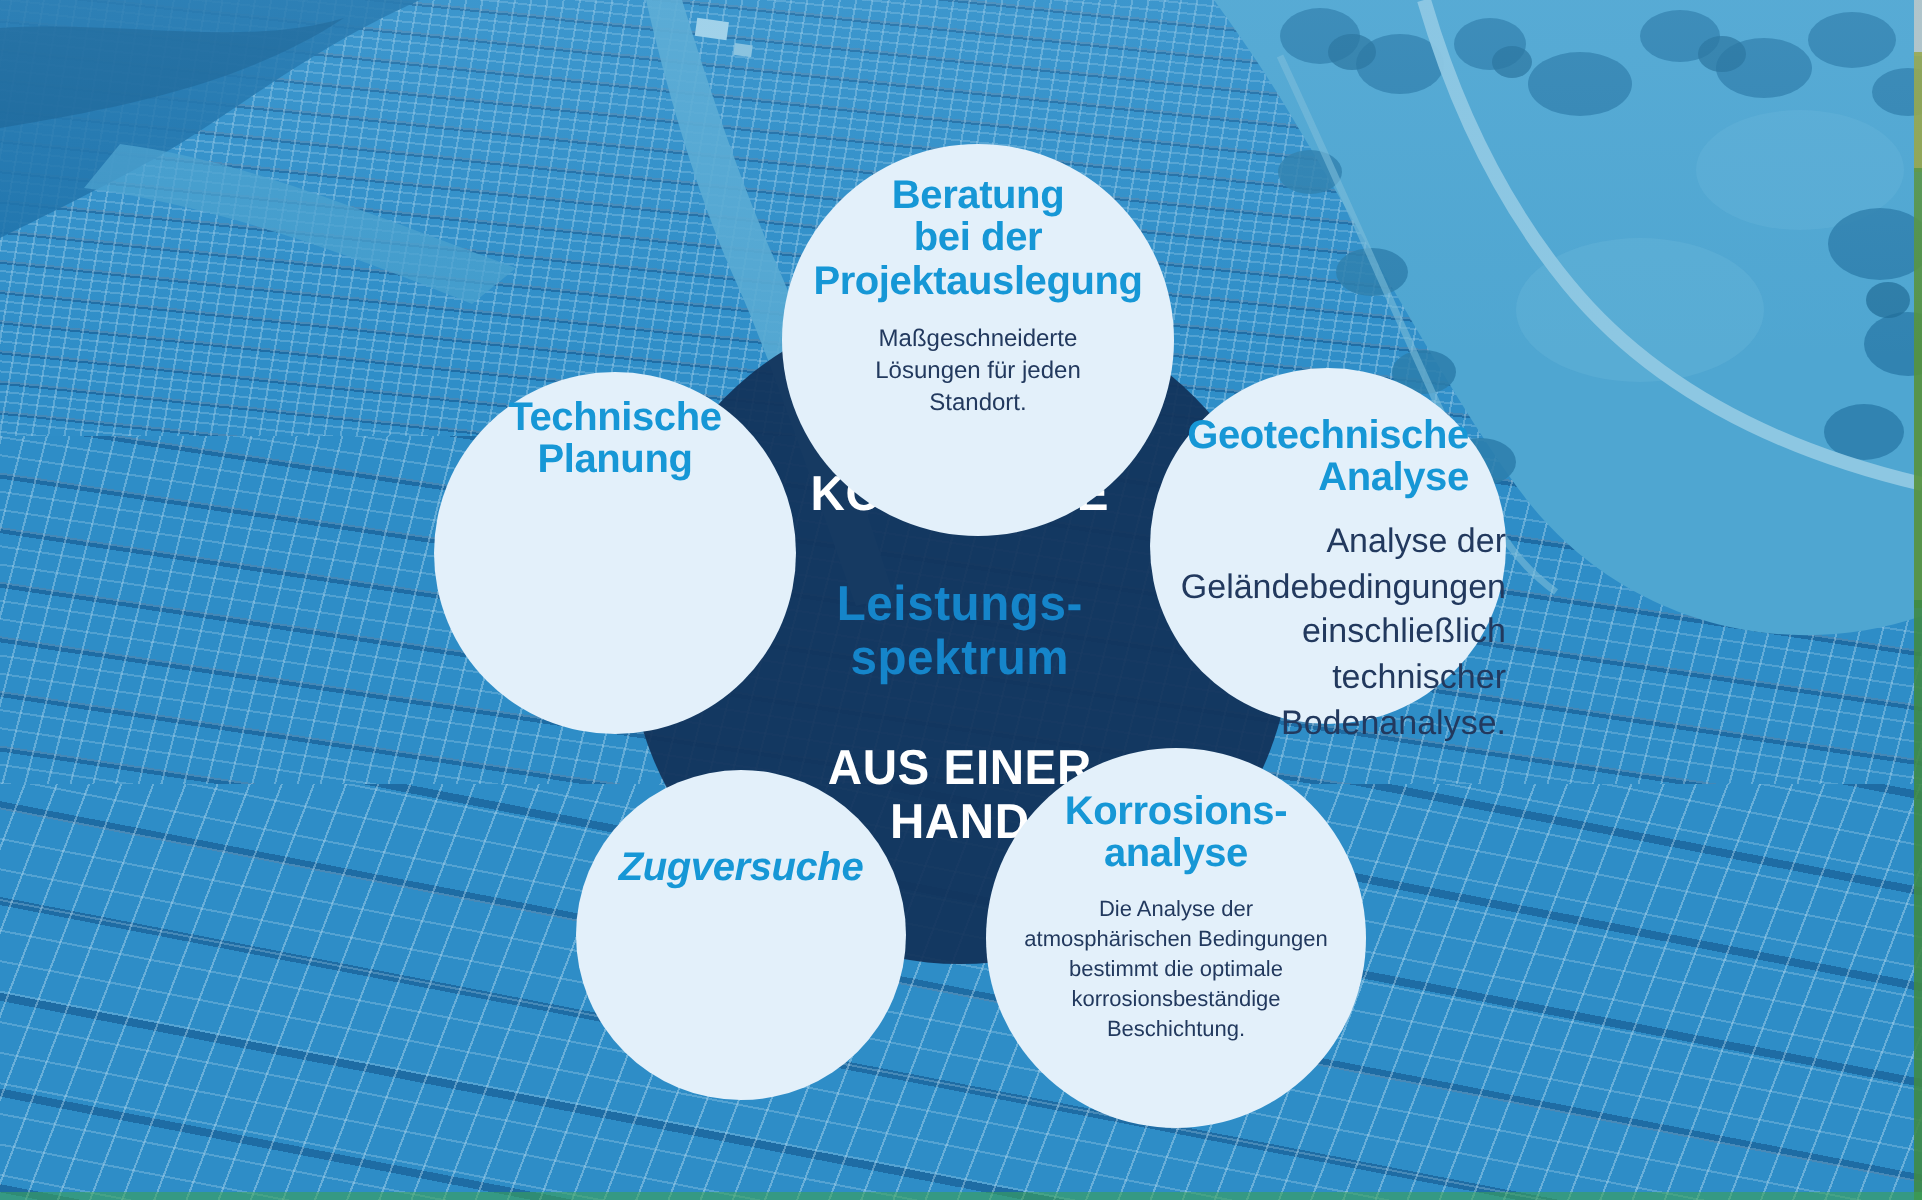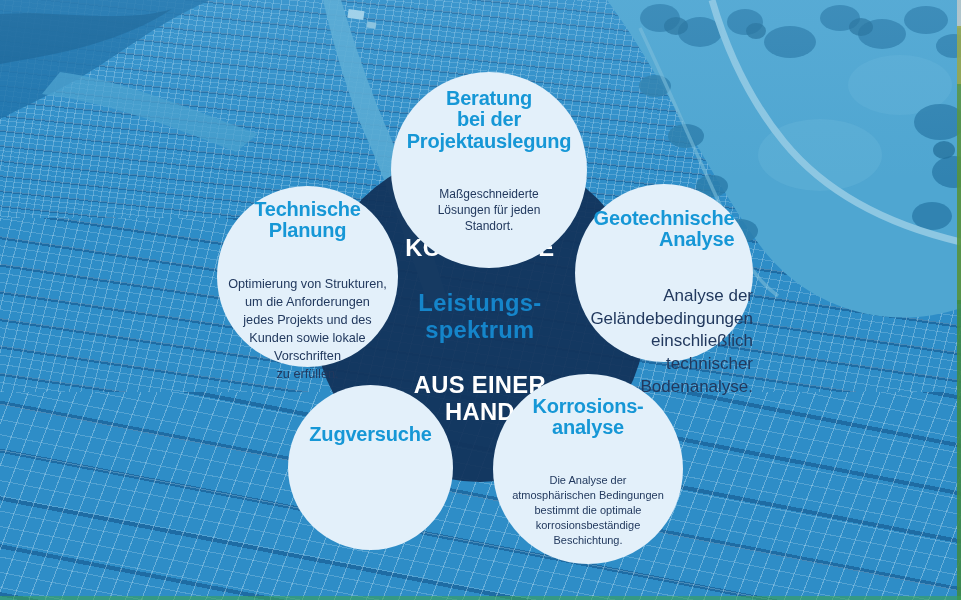"Beratung" .circle { gap: 25px -> none }
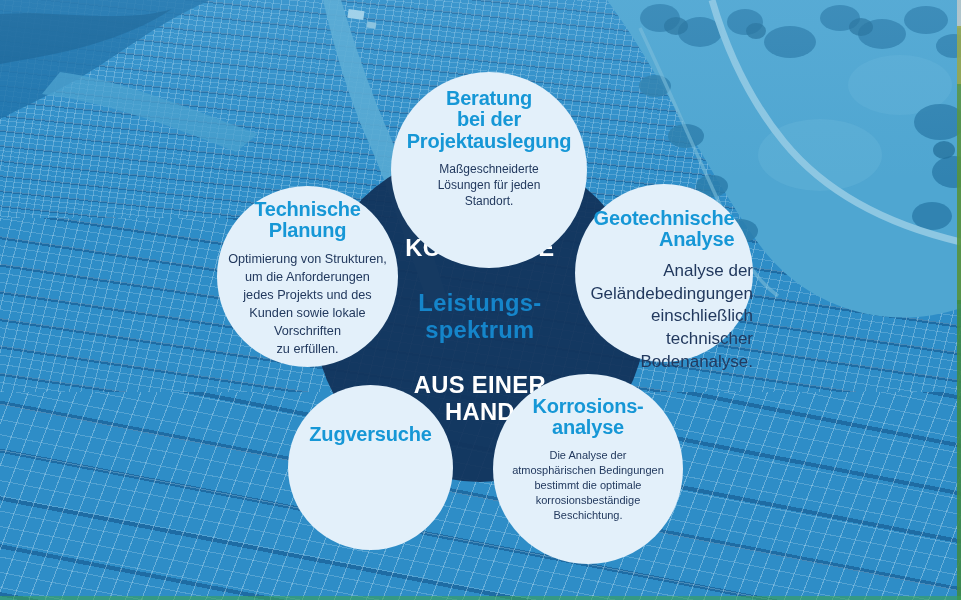"Optimierung von Strukturen," p { html: <p>Optimierung von Strukturen, um die Anforderungen jedes Projekts und des Kunden sowie lokale Vorschriften zu erfüllen.</p> -> none }
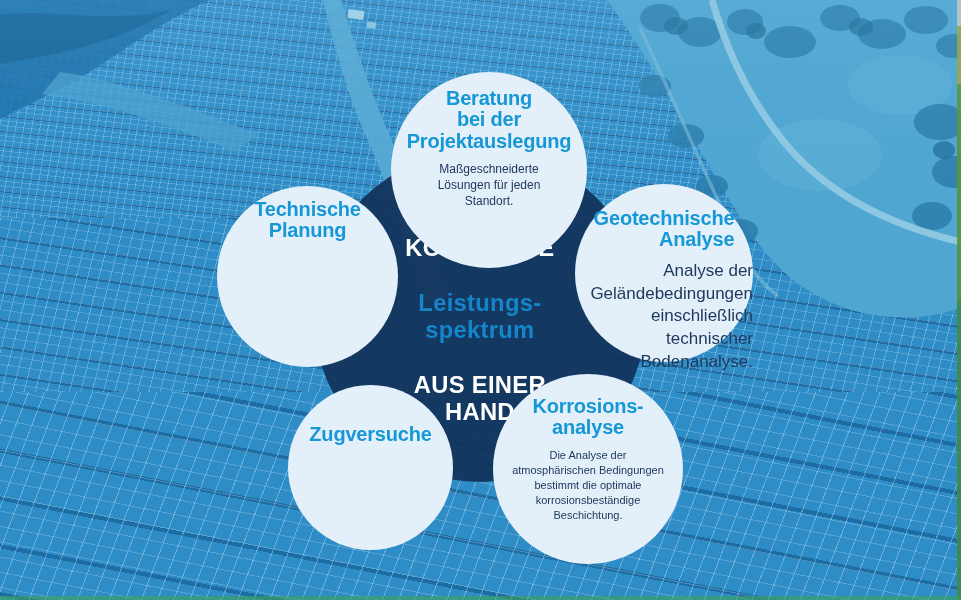"Zugversuche" .node-zugversuche { font-style: none -> italic }
